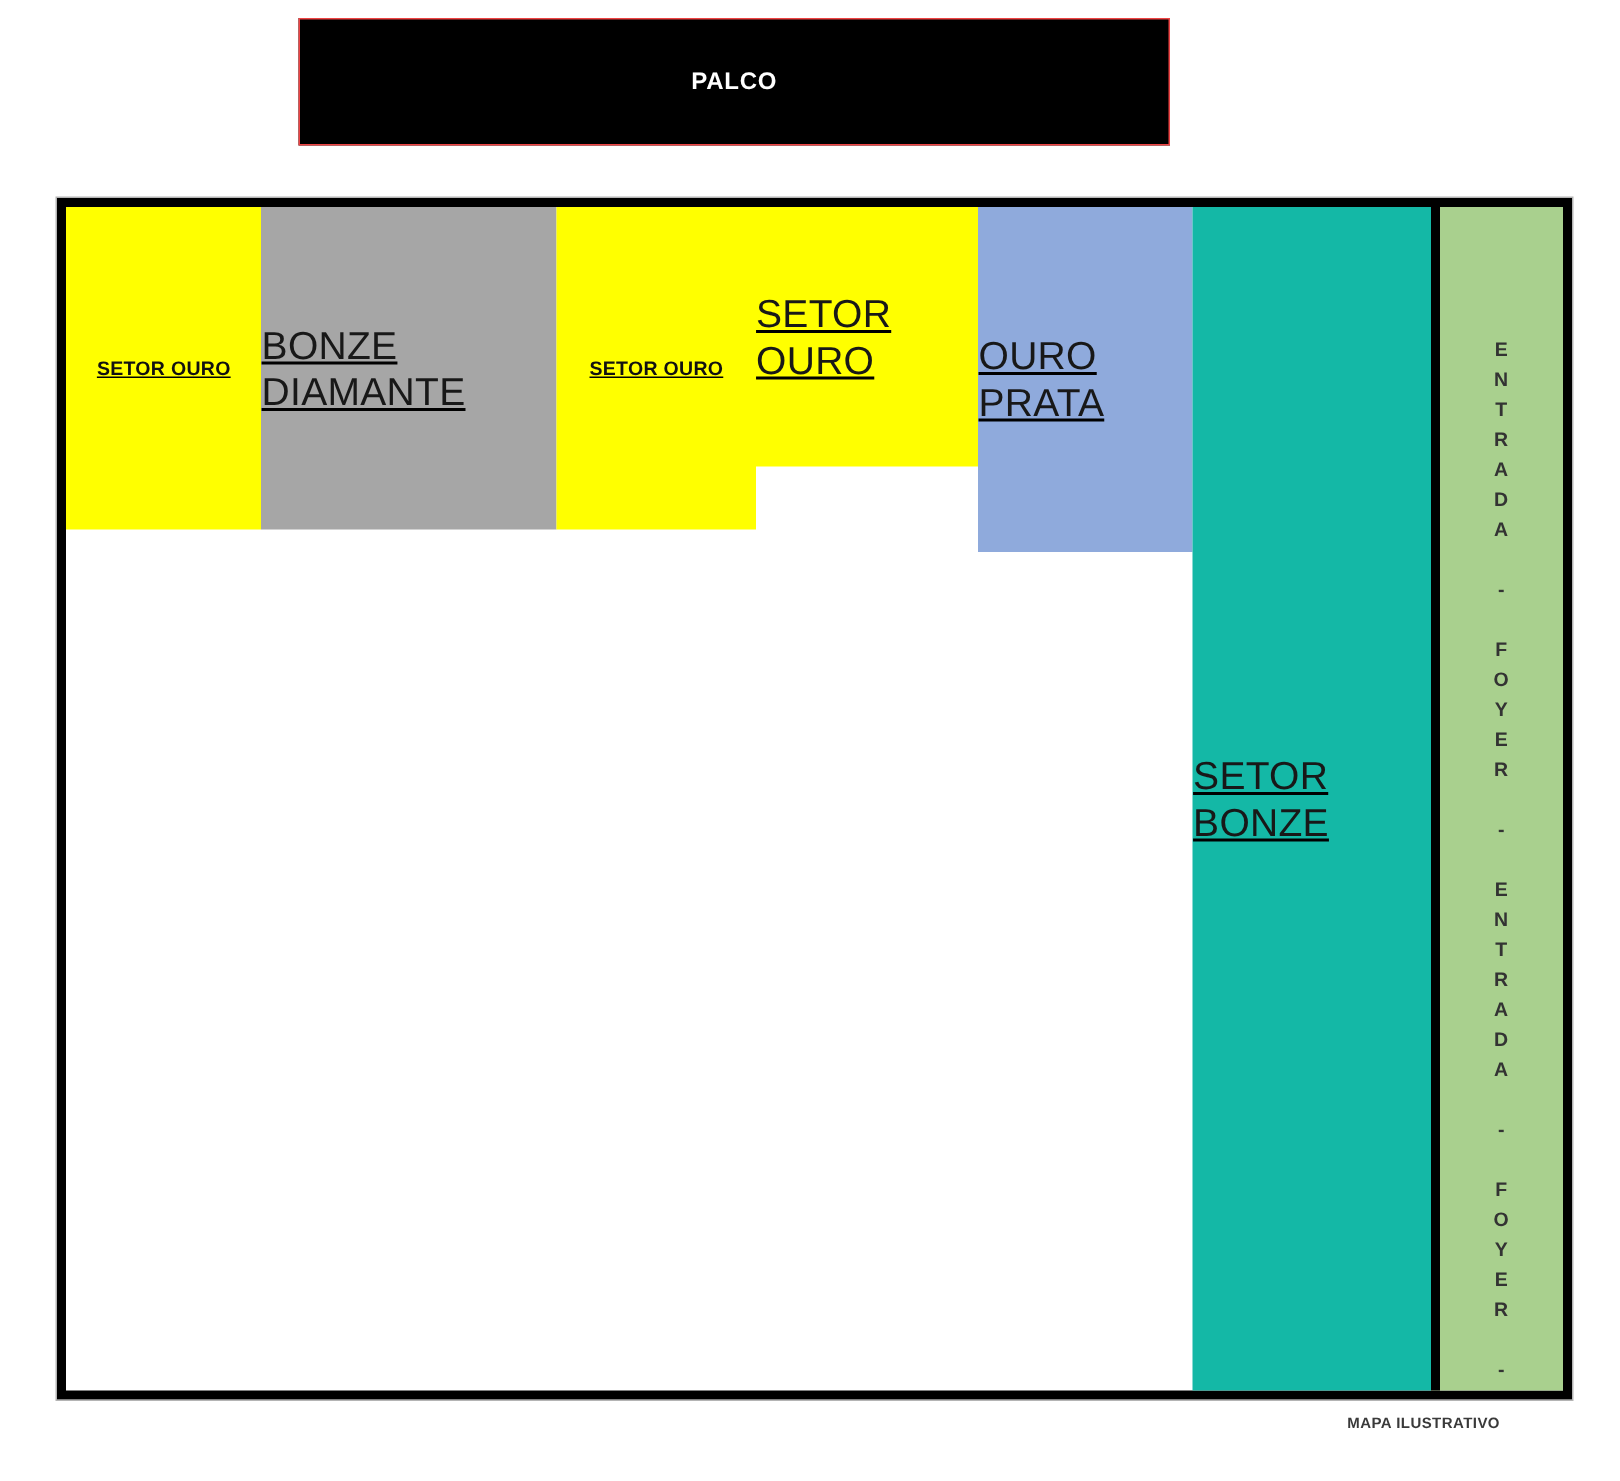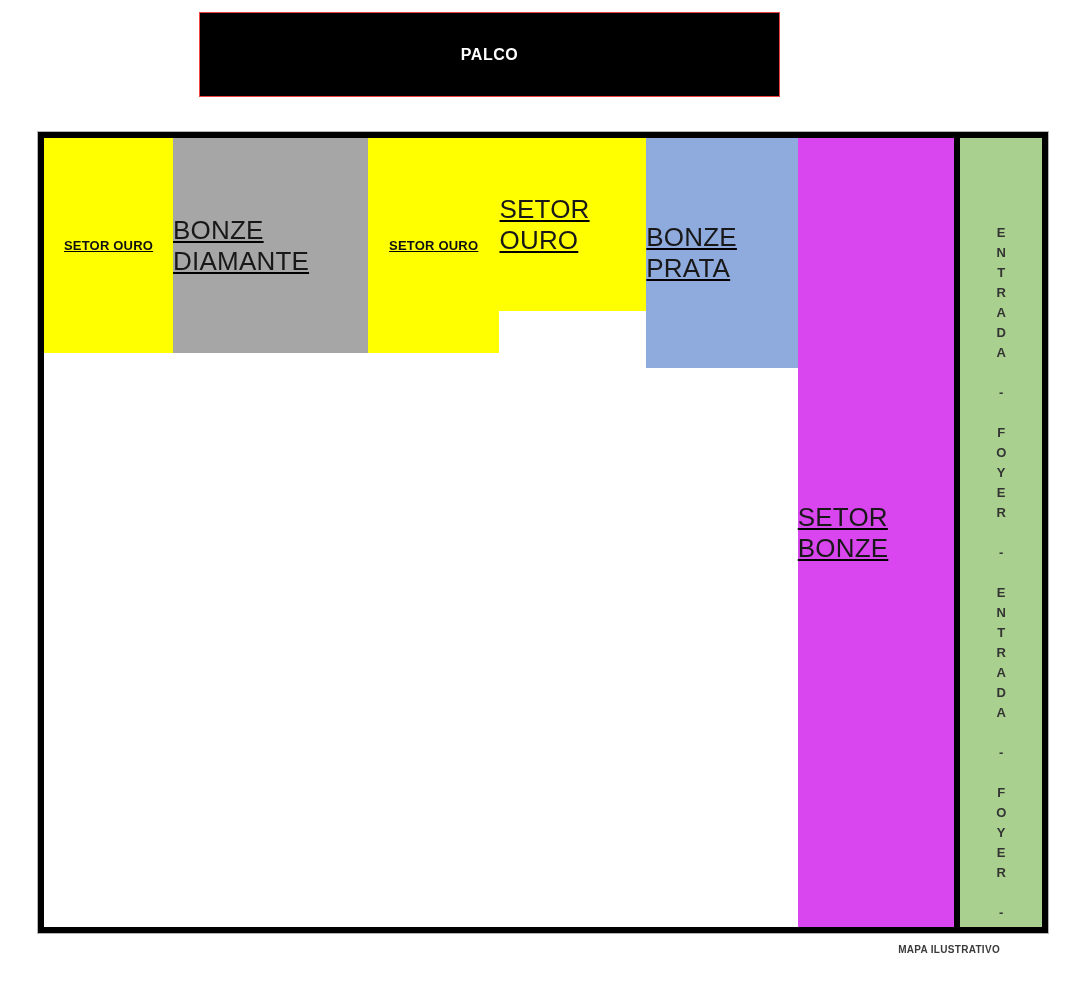"BONZE PRATA" span.big-label { text: BONZE -> OURO }
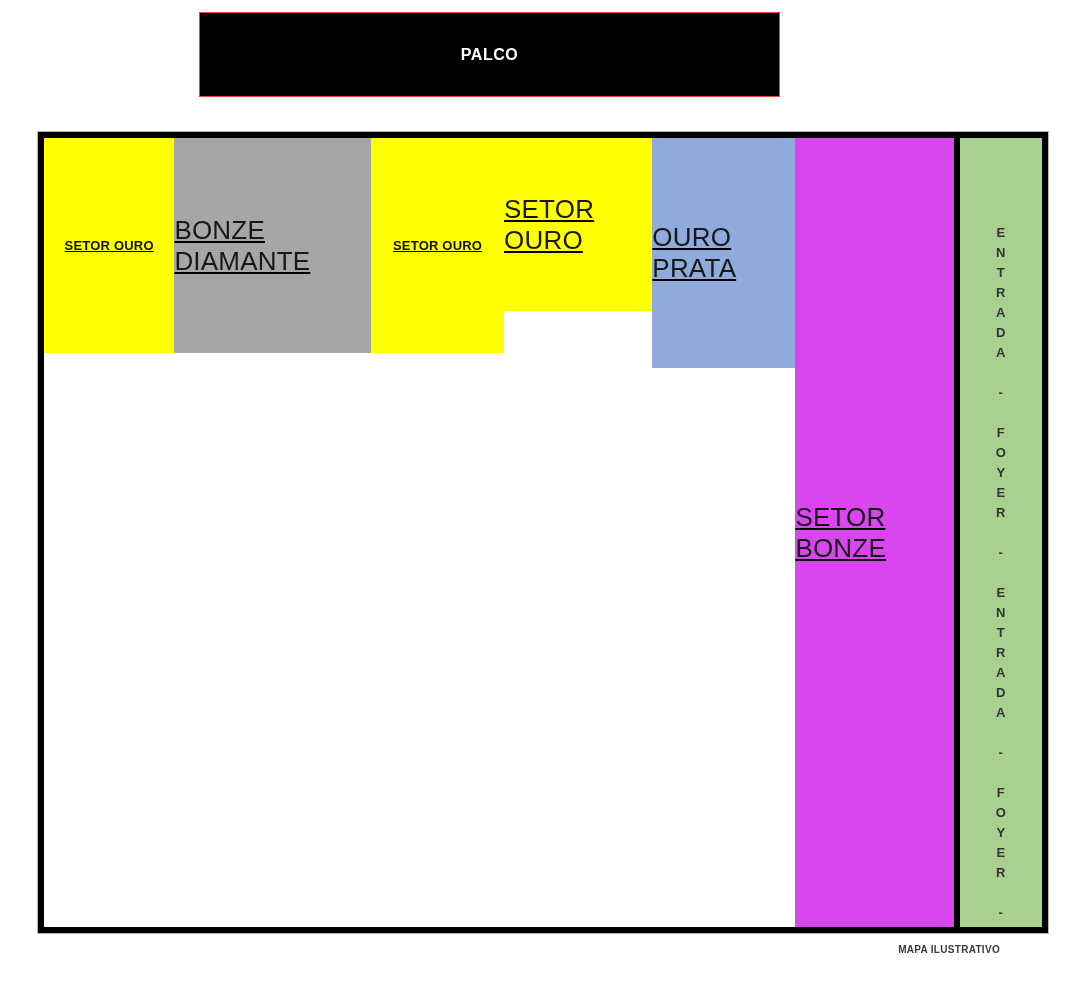"SETOR BONZE" div.sector { background: #d946ef -> #14b8a6 }
